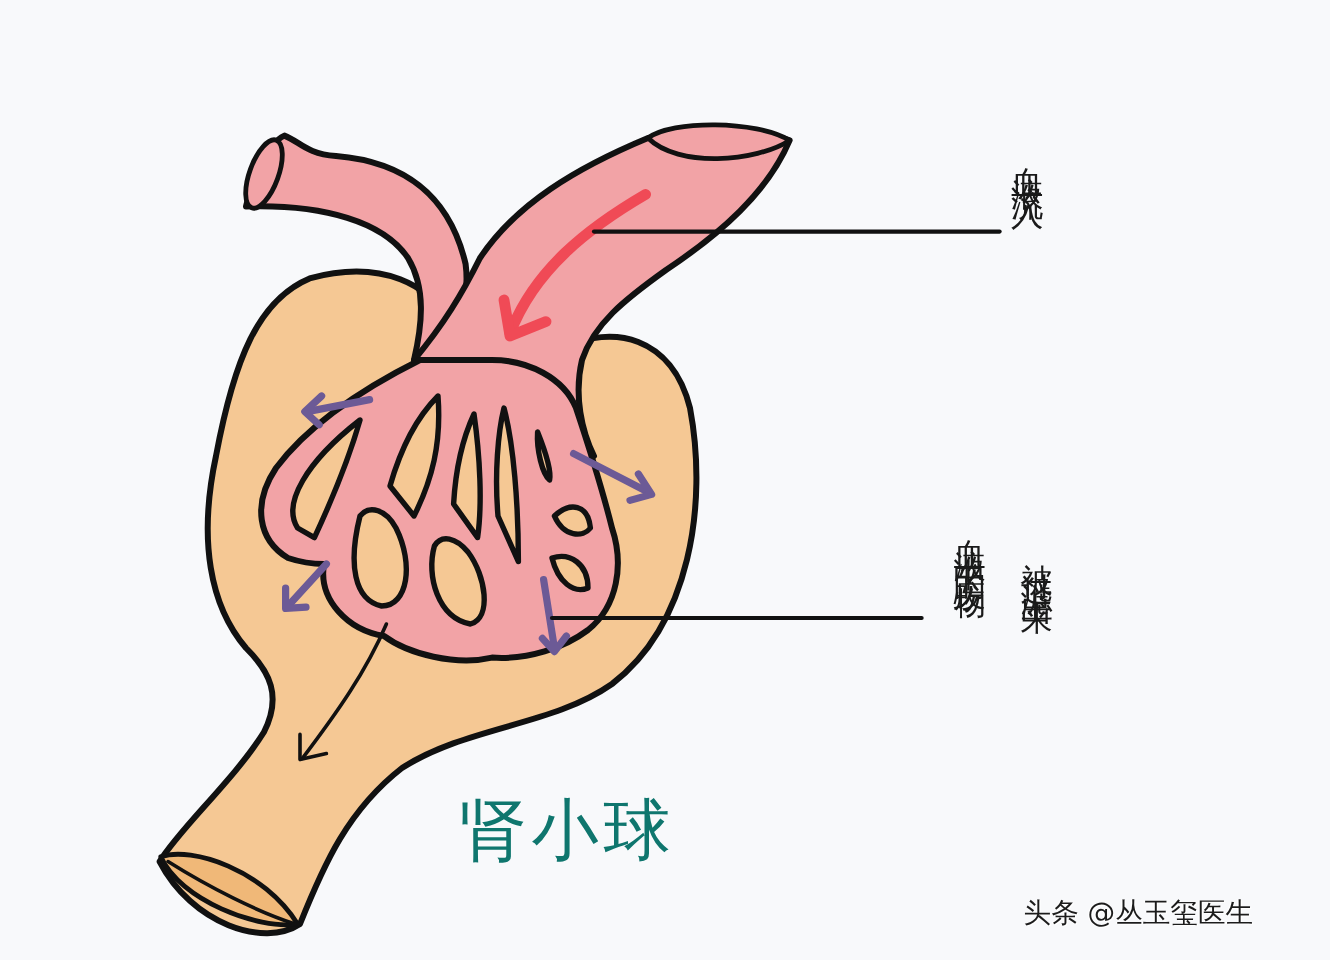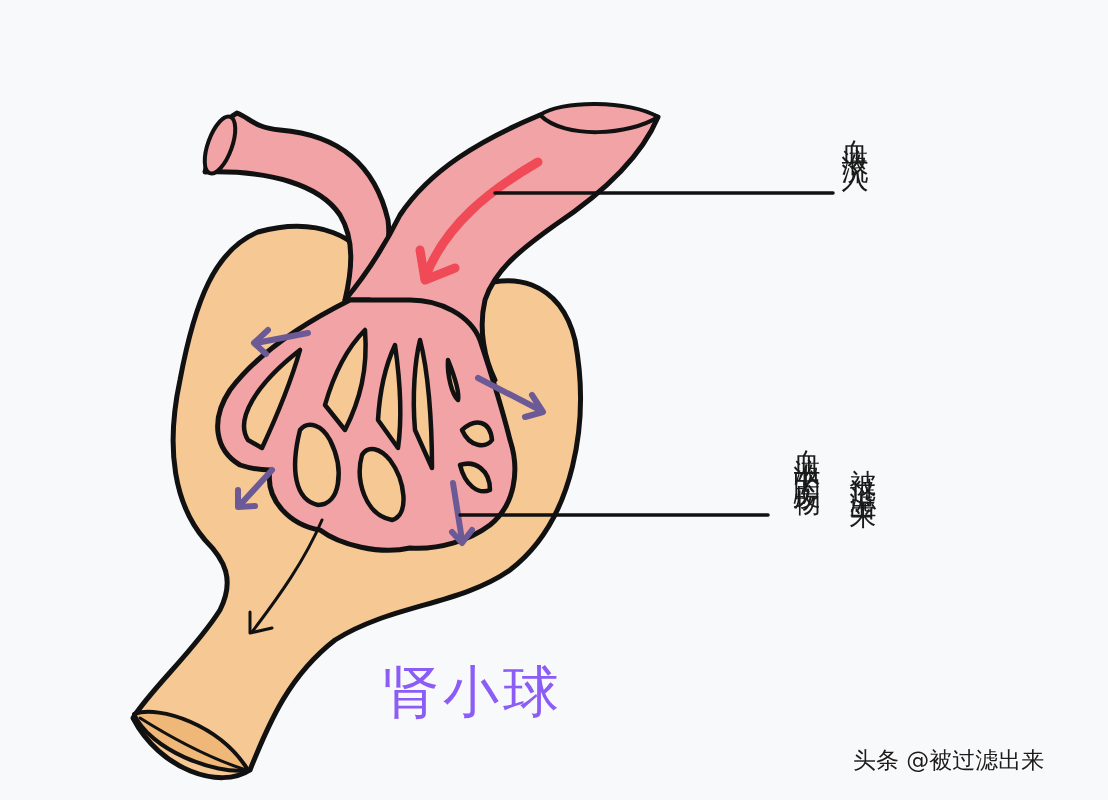"肾小球" #title { color: #8b5cf6 -> #0f766e }
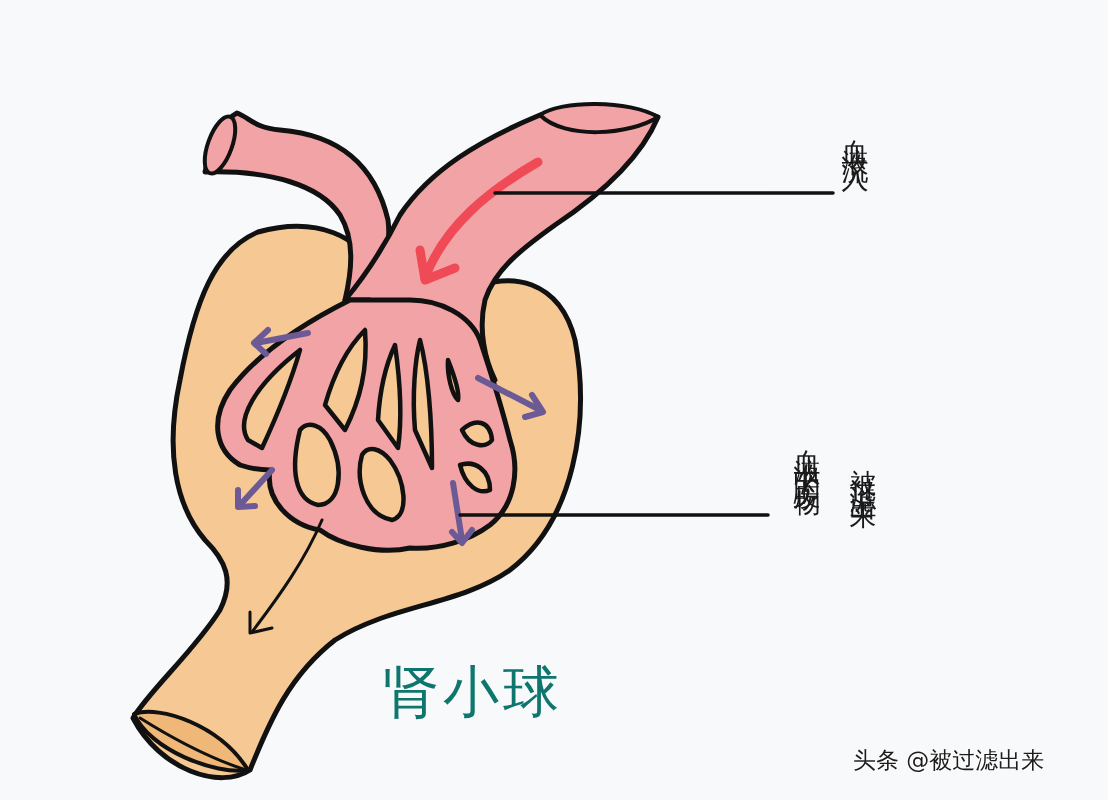"头条 @被过滤出来" div { text: @被过滤出来 -> @丛玉玺医生 }
